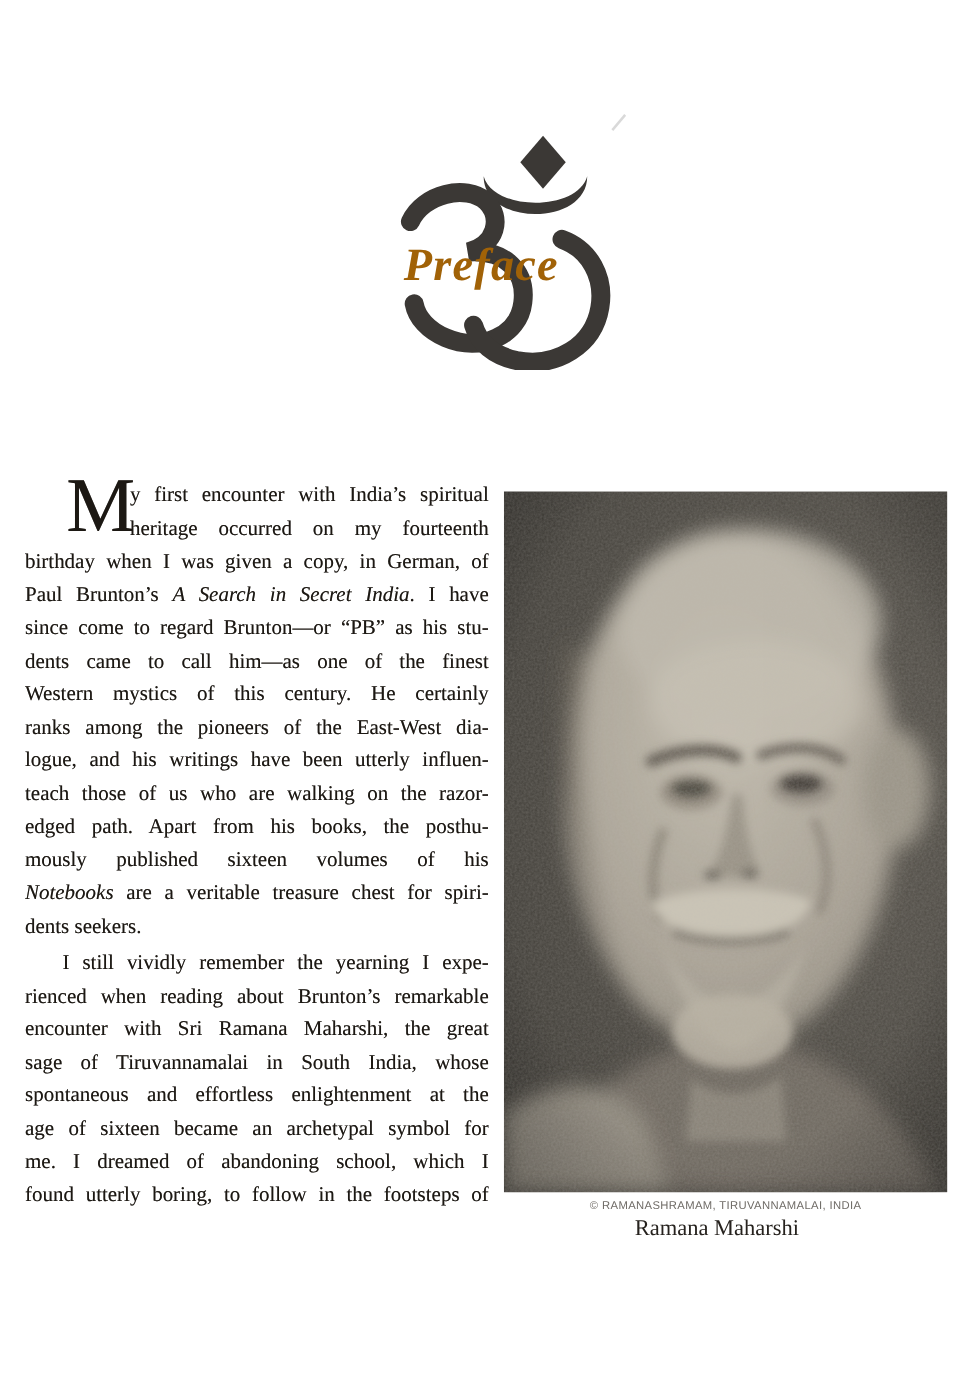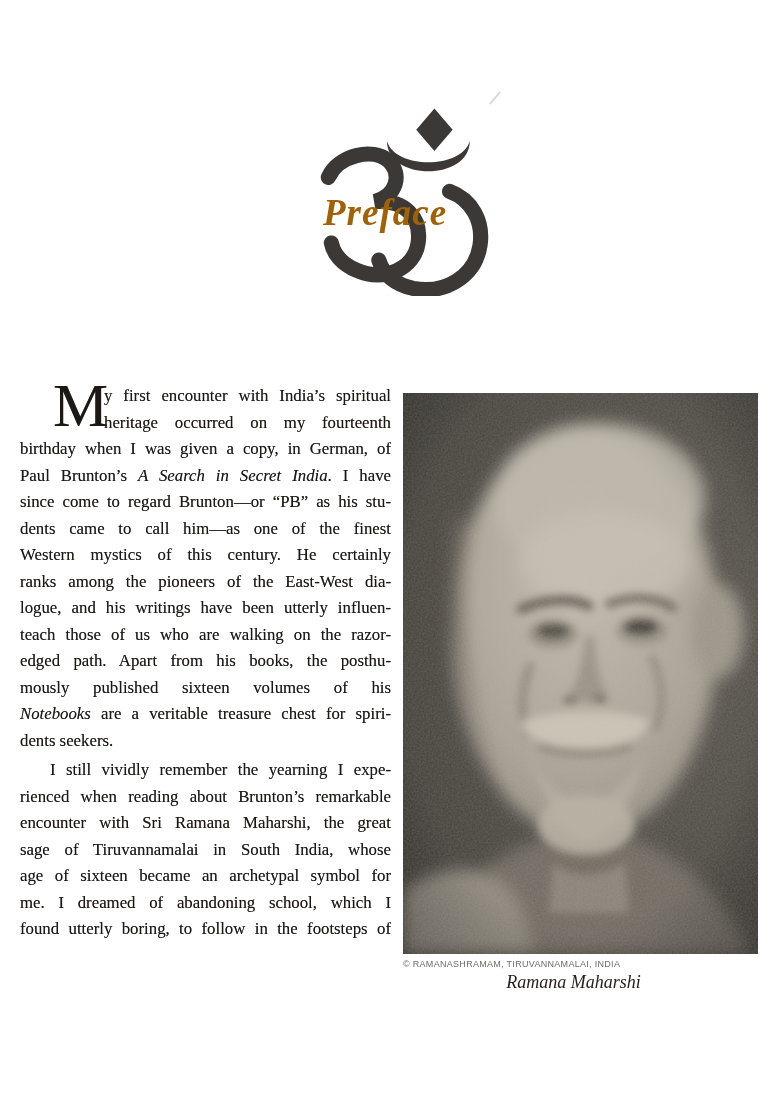"spontaneous and effortless enlightenment" div.line { html: none -> <div><span>spontaneous and effortless enlightenment at the</span></div> }
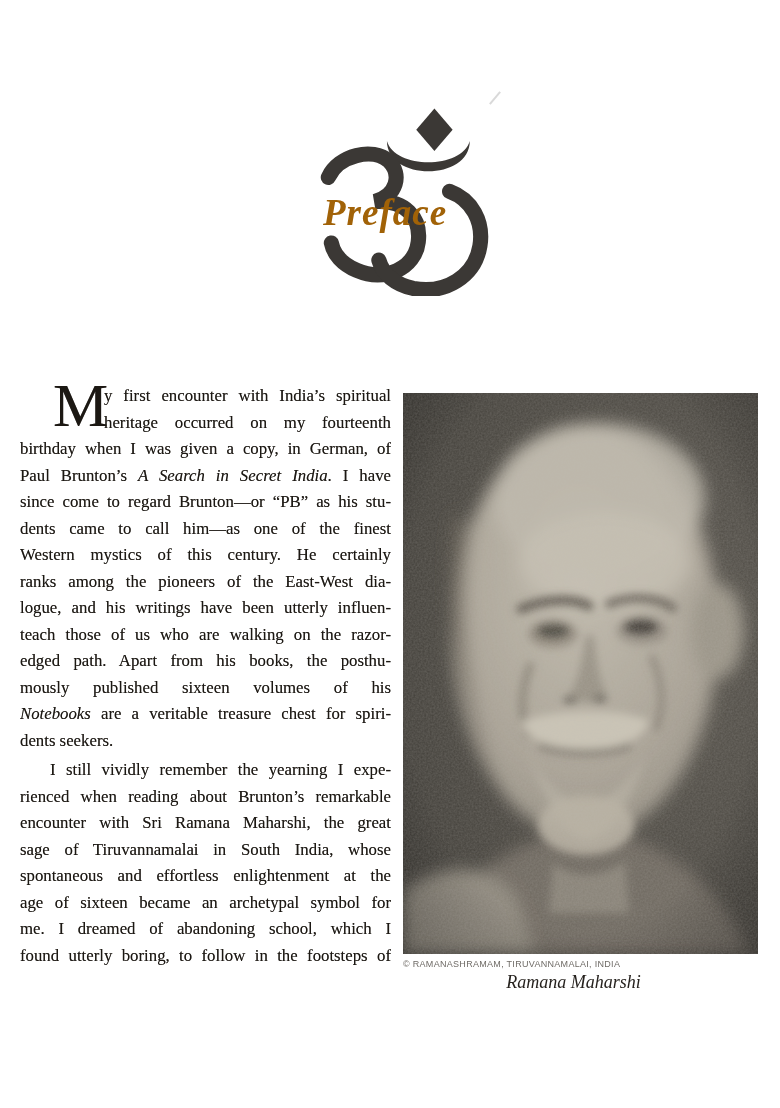"© RAMANASHRAMAM, TIRUVANNAMALAI, INDIA" .photo-credit { text-align: left -> center }
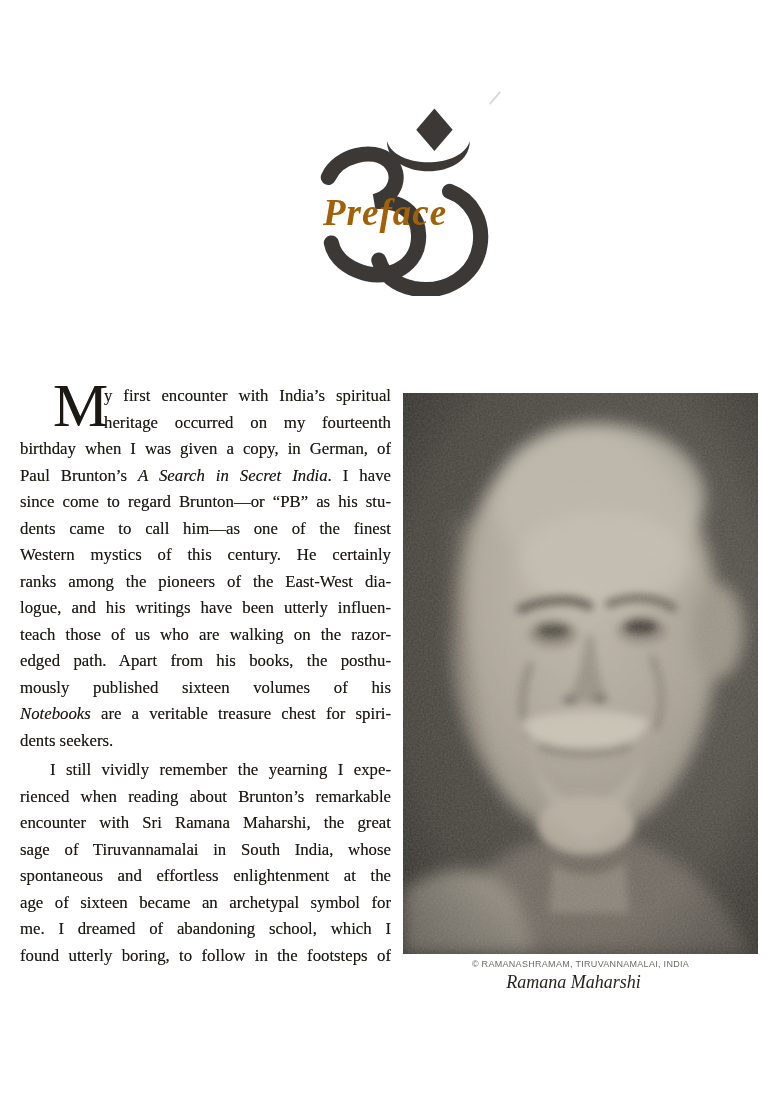"Ramana Maharshi" .photo-caption { font-style: italic -> none }
